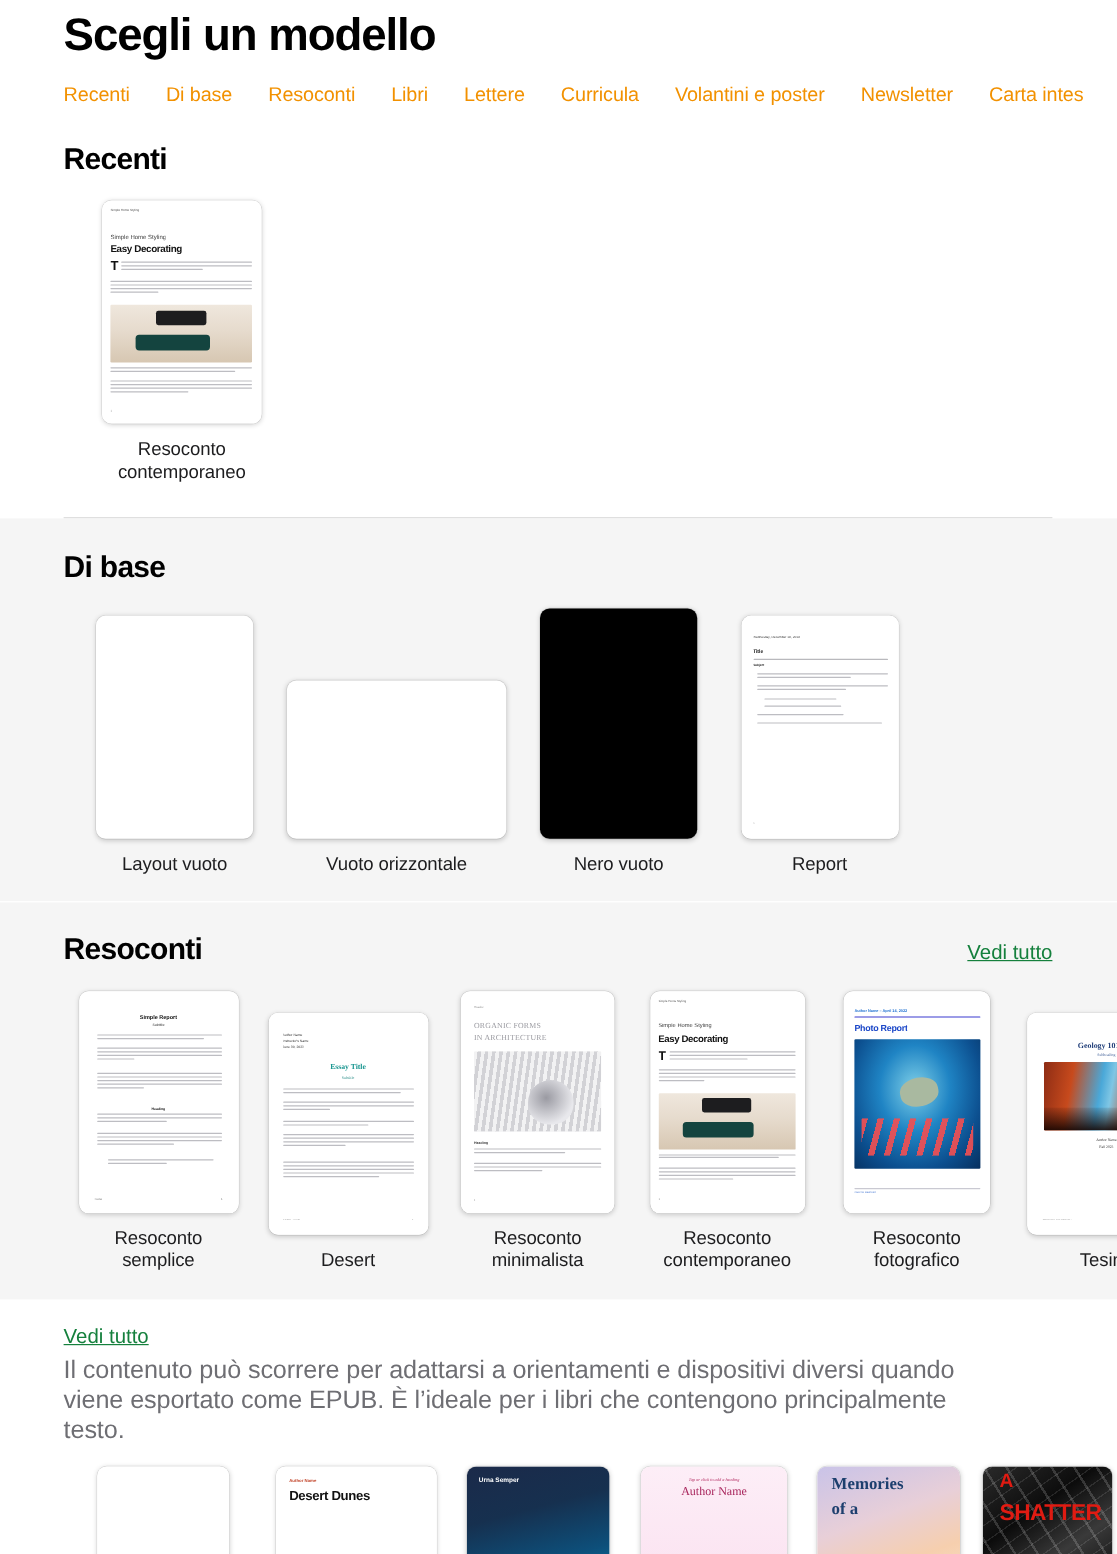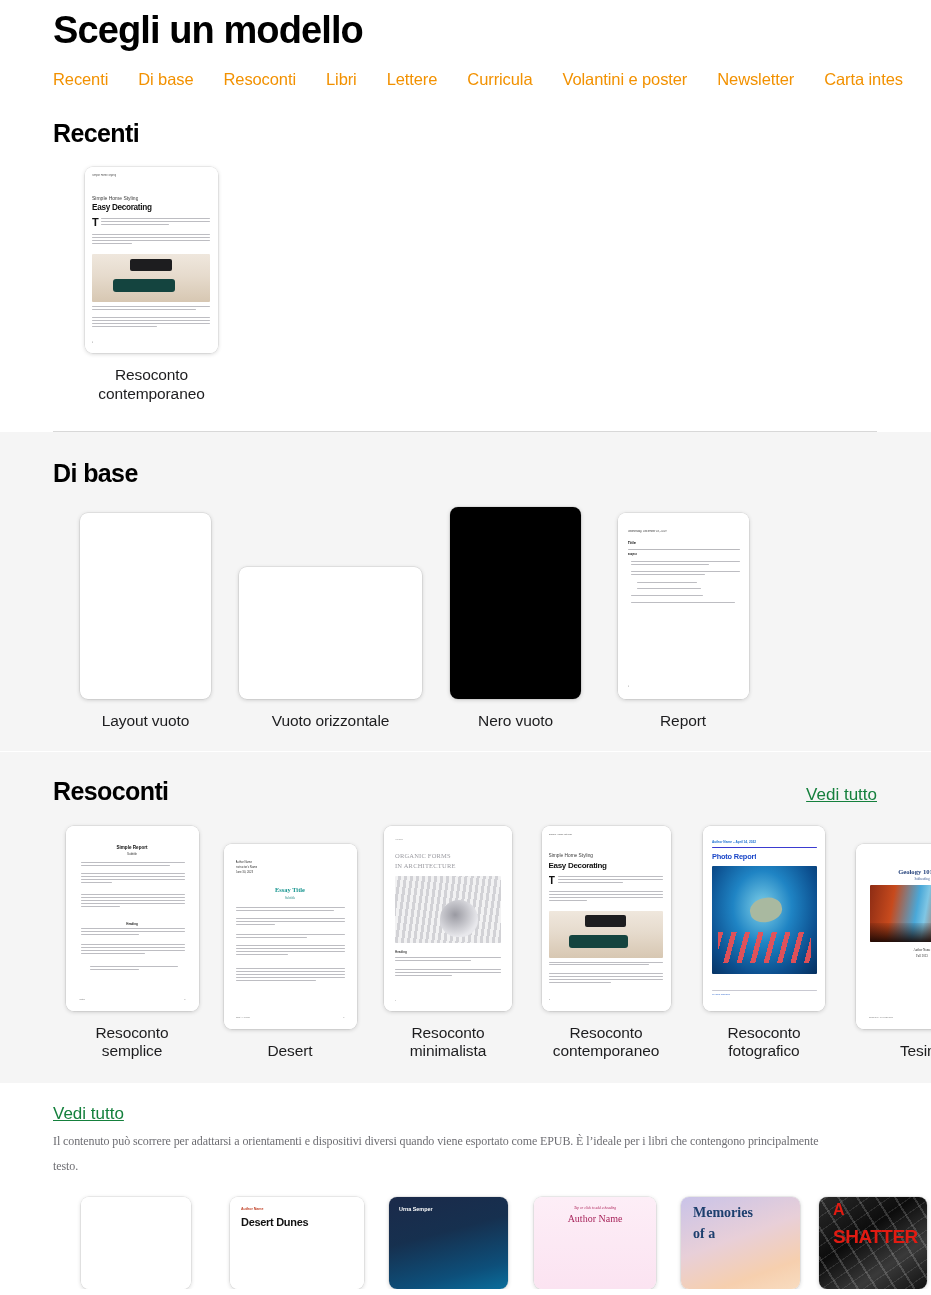"Il contenuto può scorrere per" .section-desc { font-family: Liberation Serif, serif -> none; font-size: 12px -> 21px }
